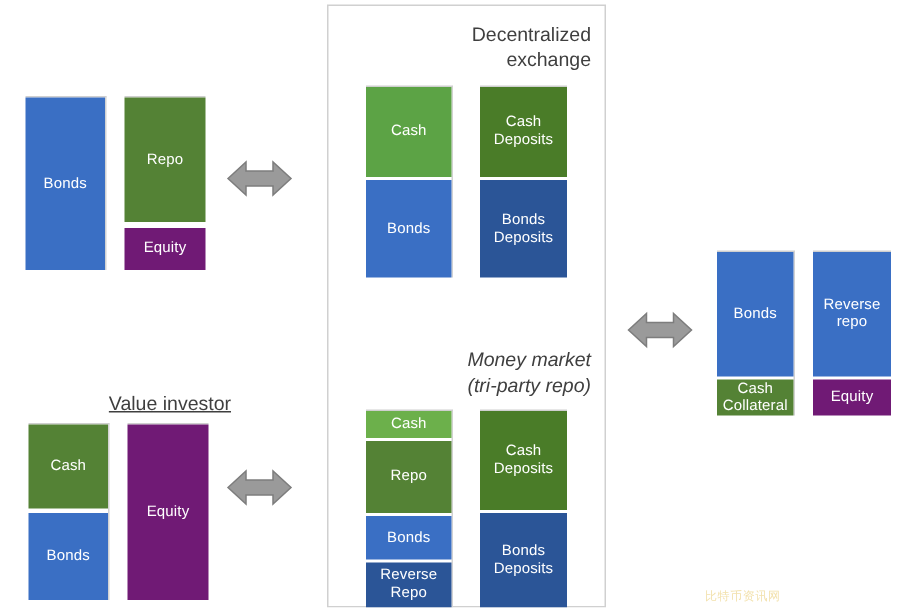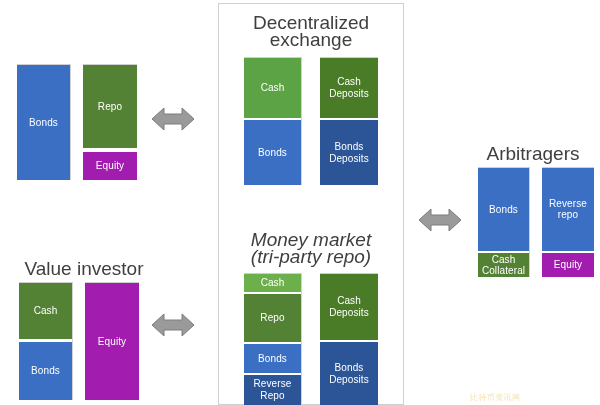"Decentralized" .panel-title { font-size: 19px -> 13px; text-align: center -> right }
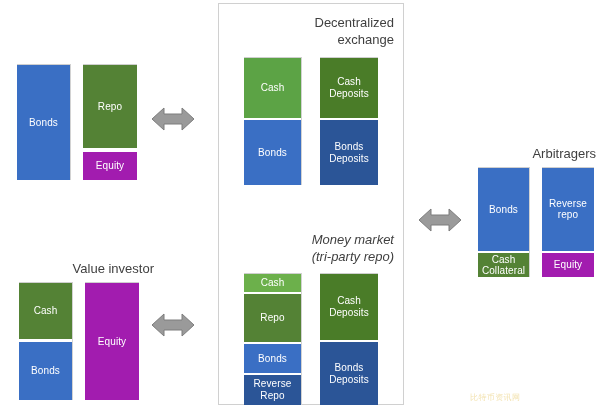"Arbitragers" div.panel-title { html: <div>Arbitragers</div> -> none }
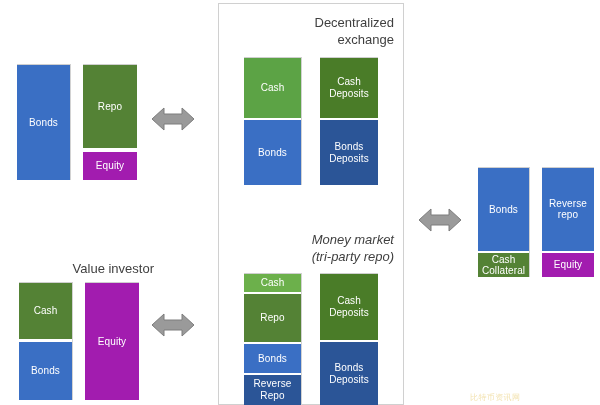"Equity" .c-purple { background: #a21caf -> #701a75 }
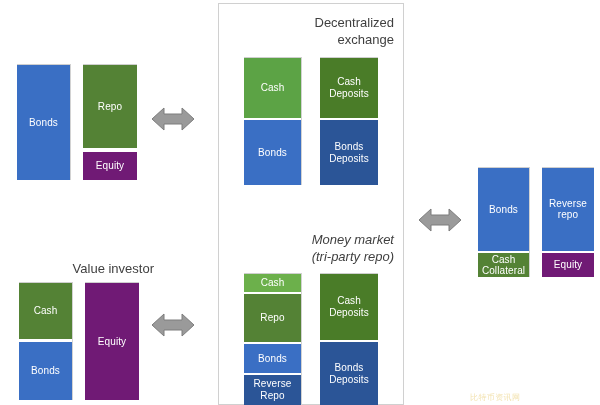"Value investor" div.panel-title { text-decoration: none -> underline }
